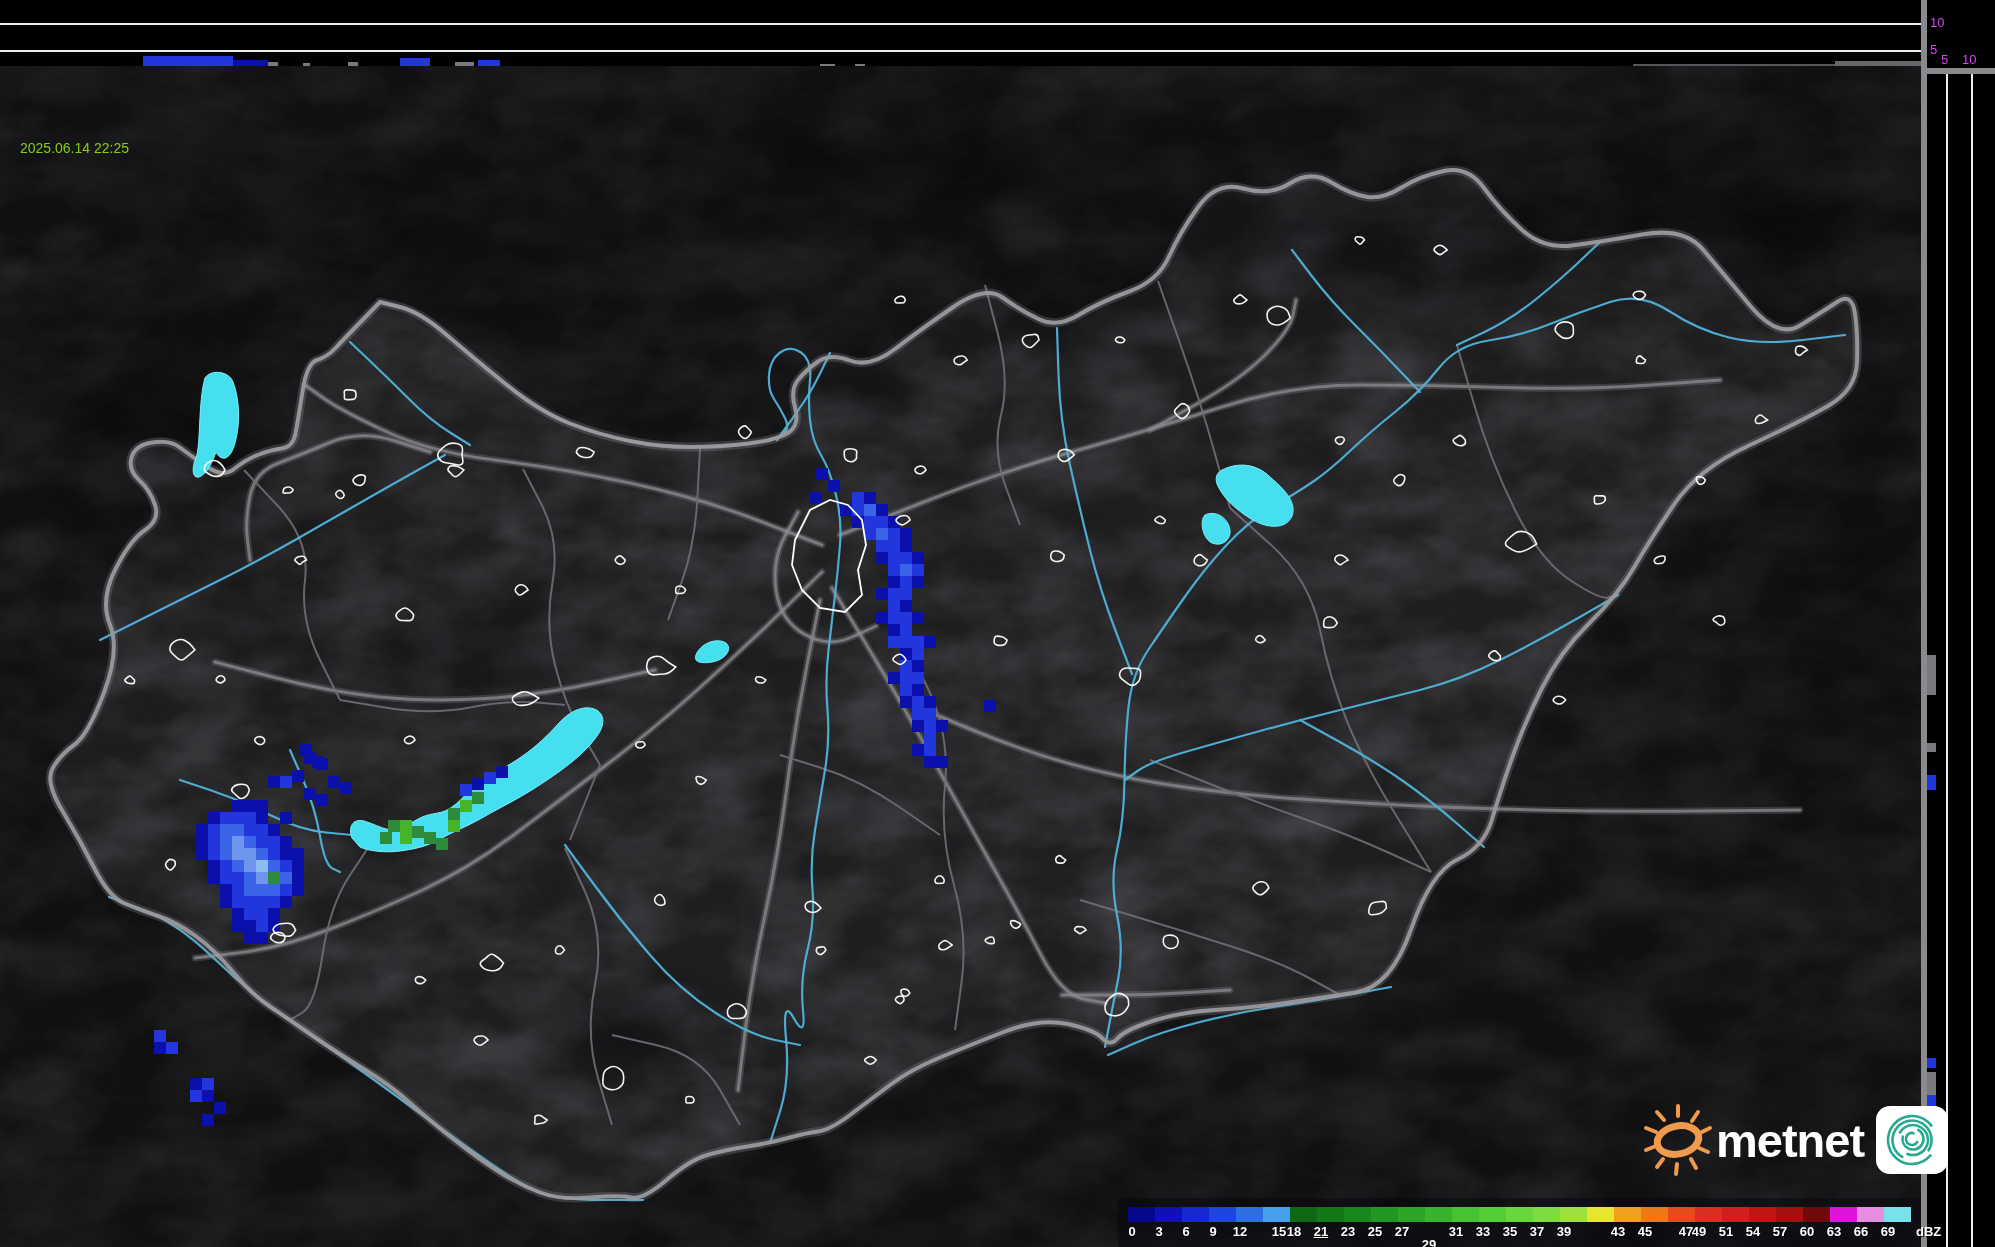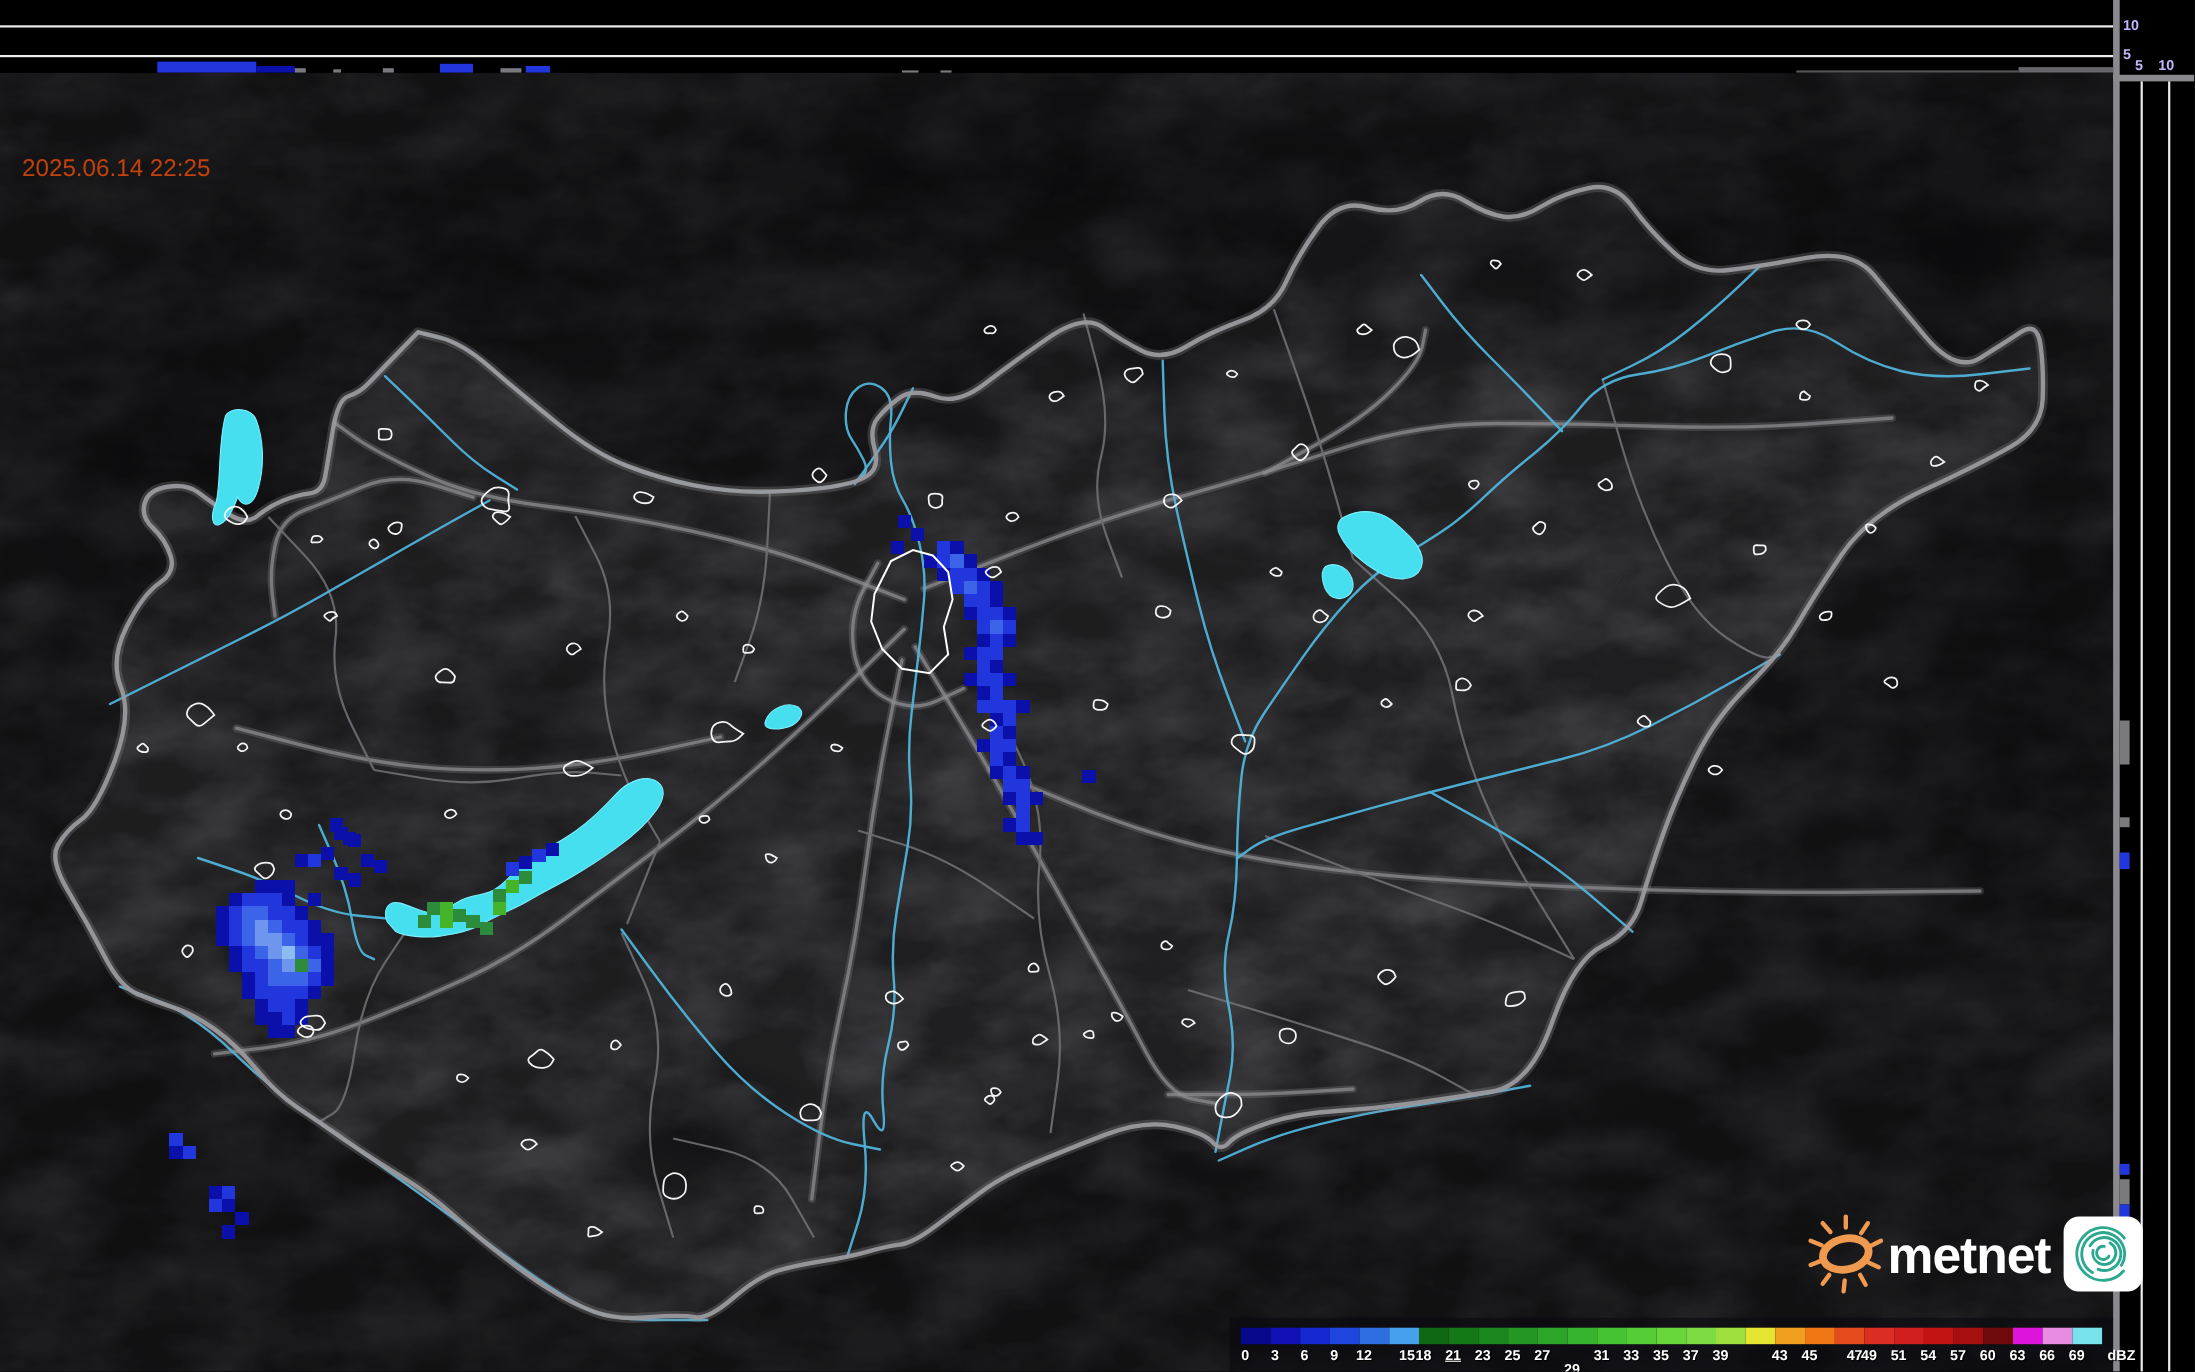"10" .axis-label { color: #c4b5fd -> #d946ef; font-weight: bold -> normal }
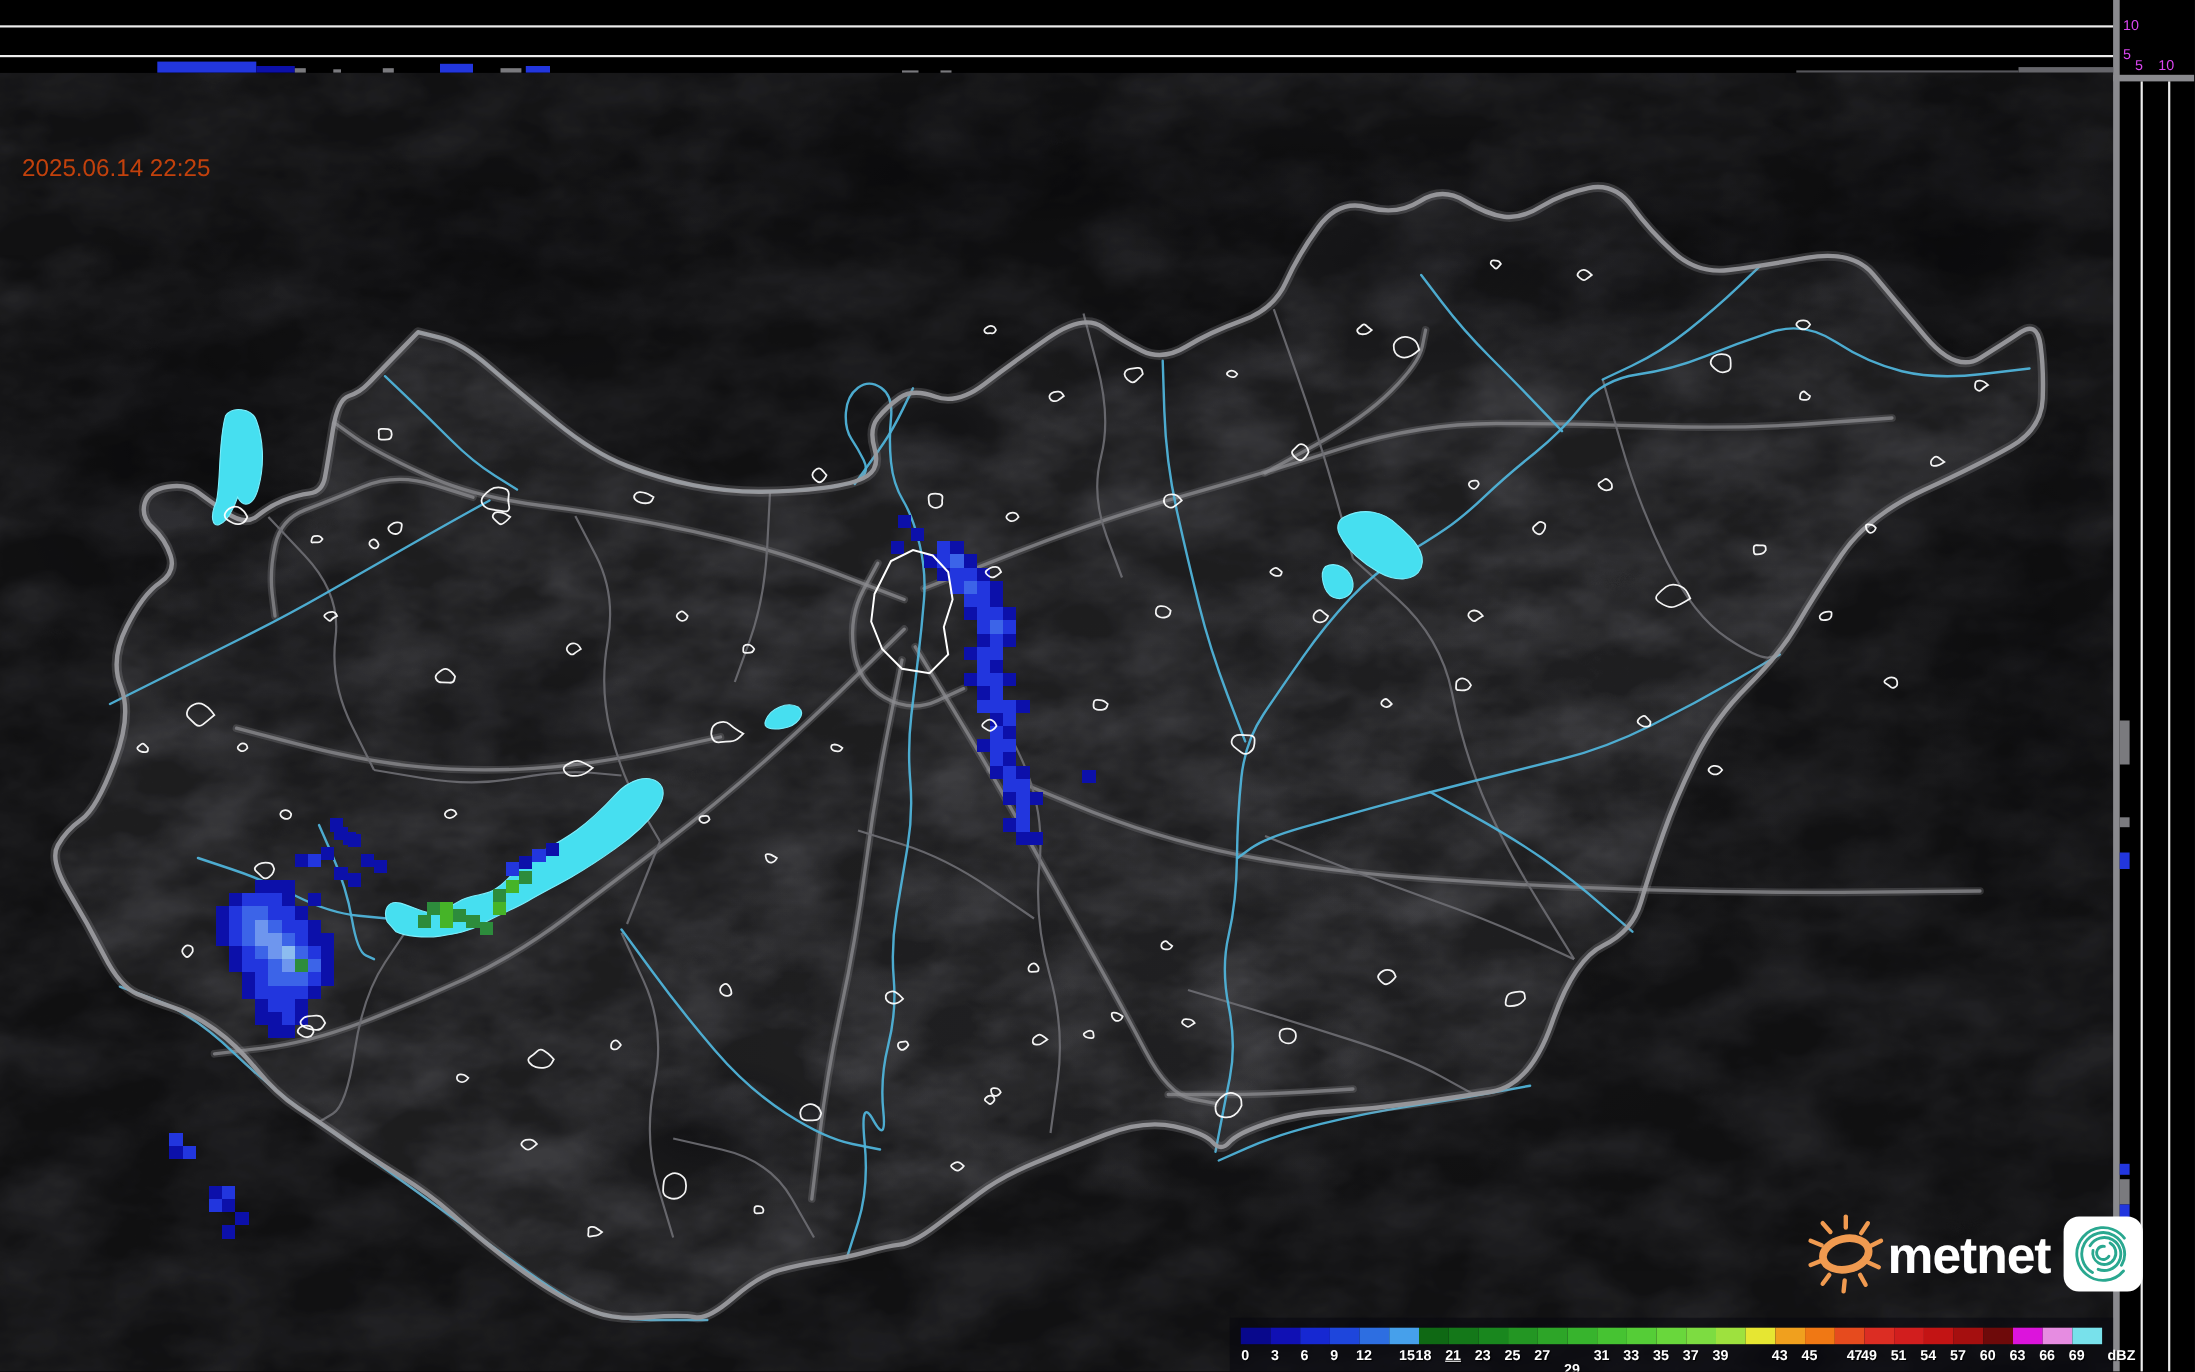"2025.06.14 22:25" #timestamp { color: #c2410c -> #84cc16; font-size: 22px -> 14px }
